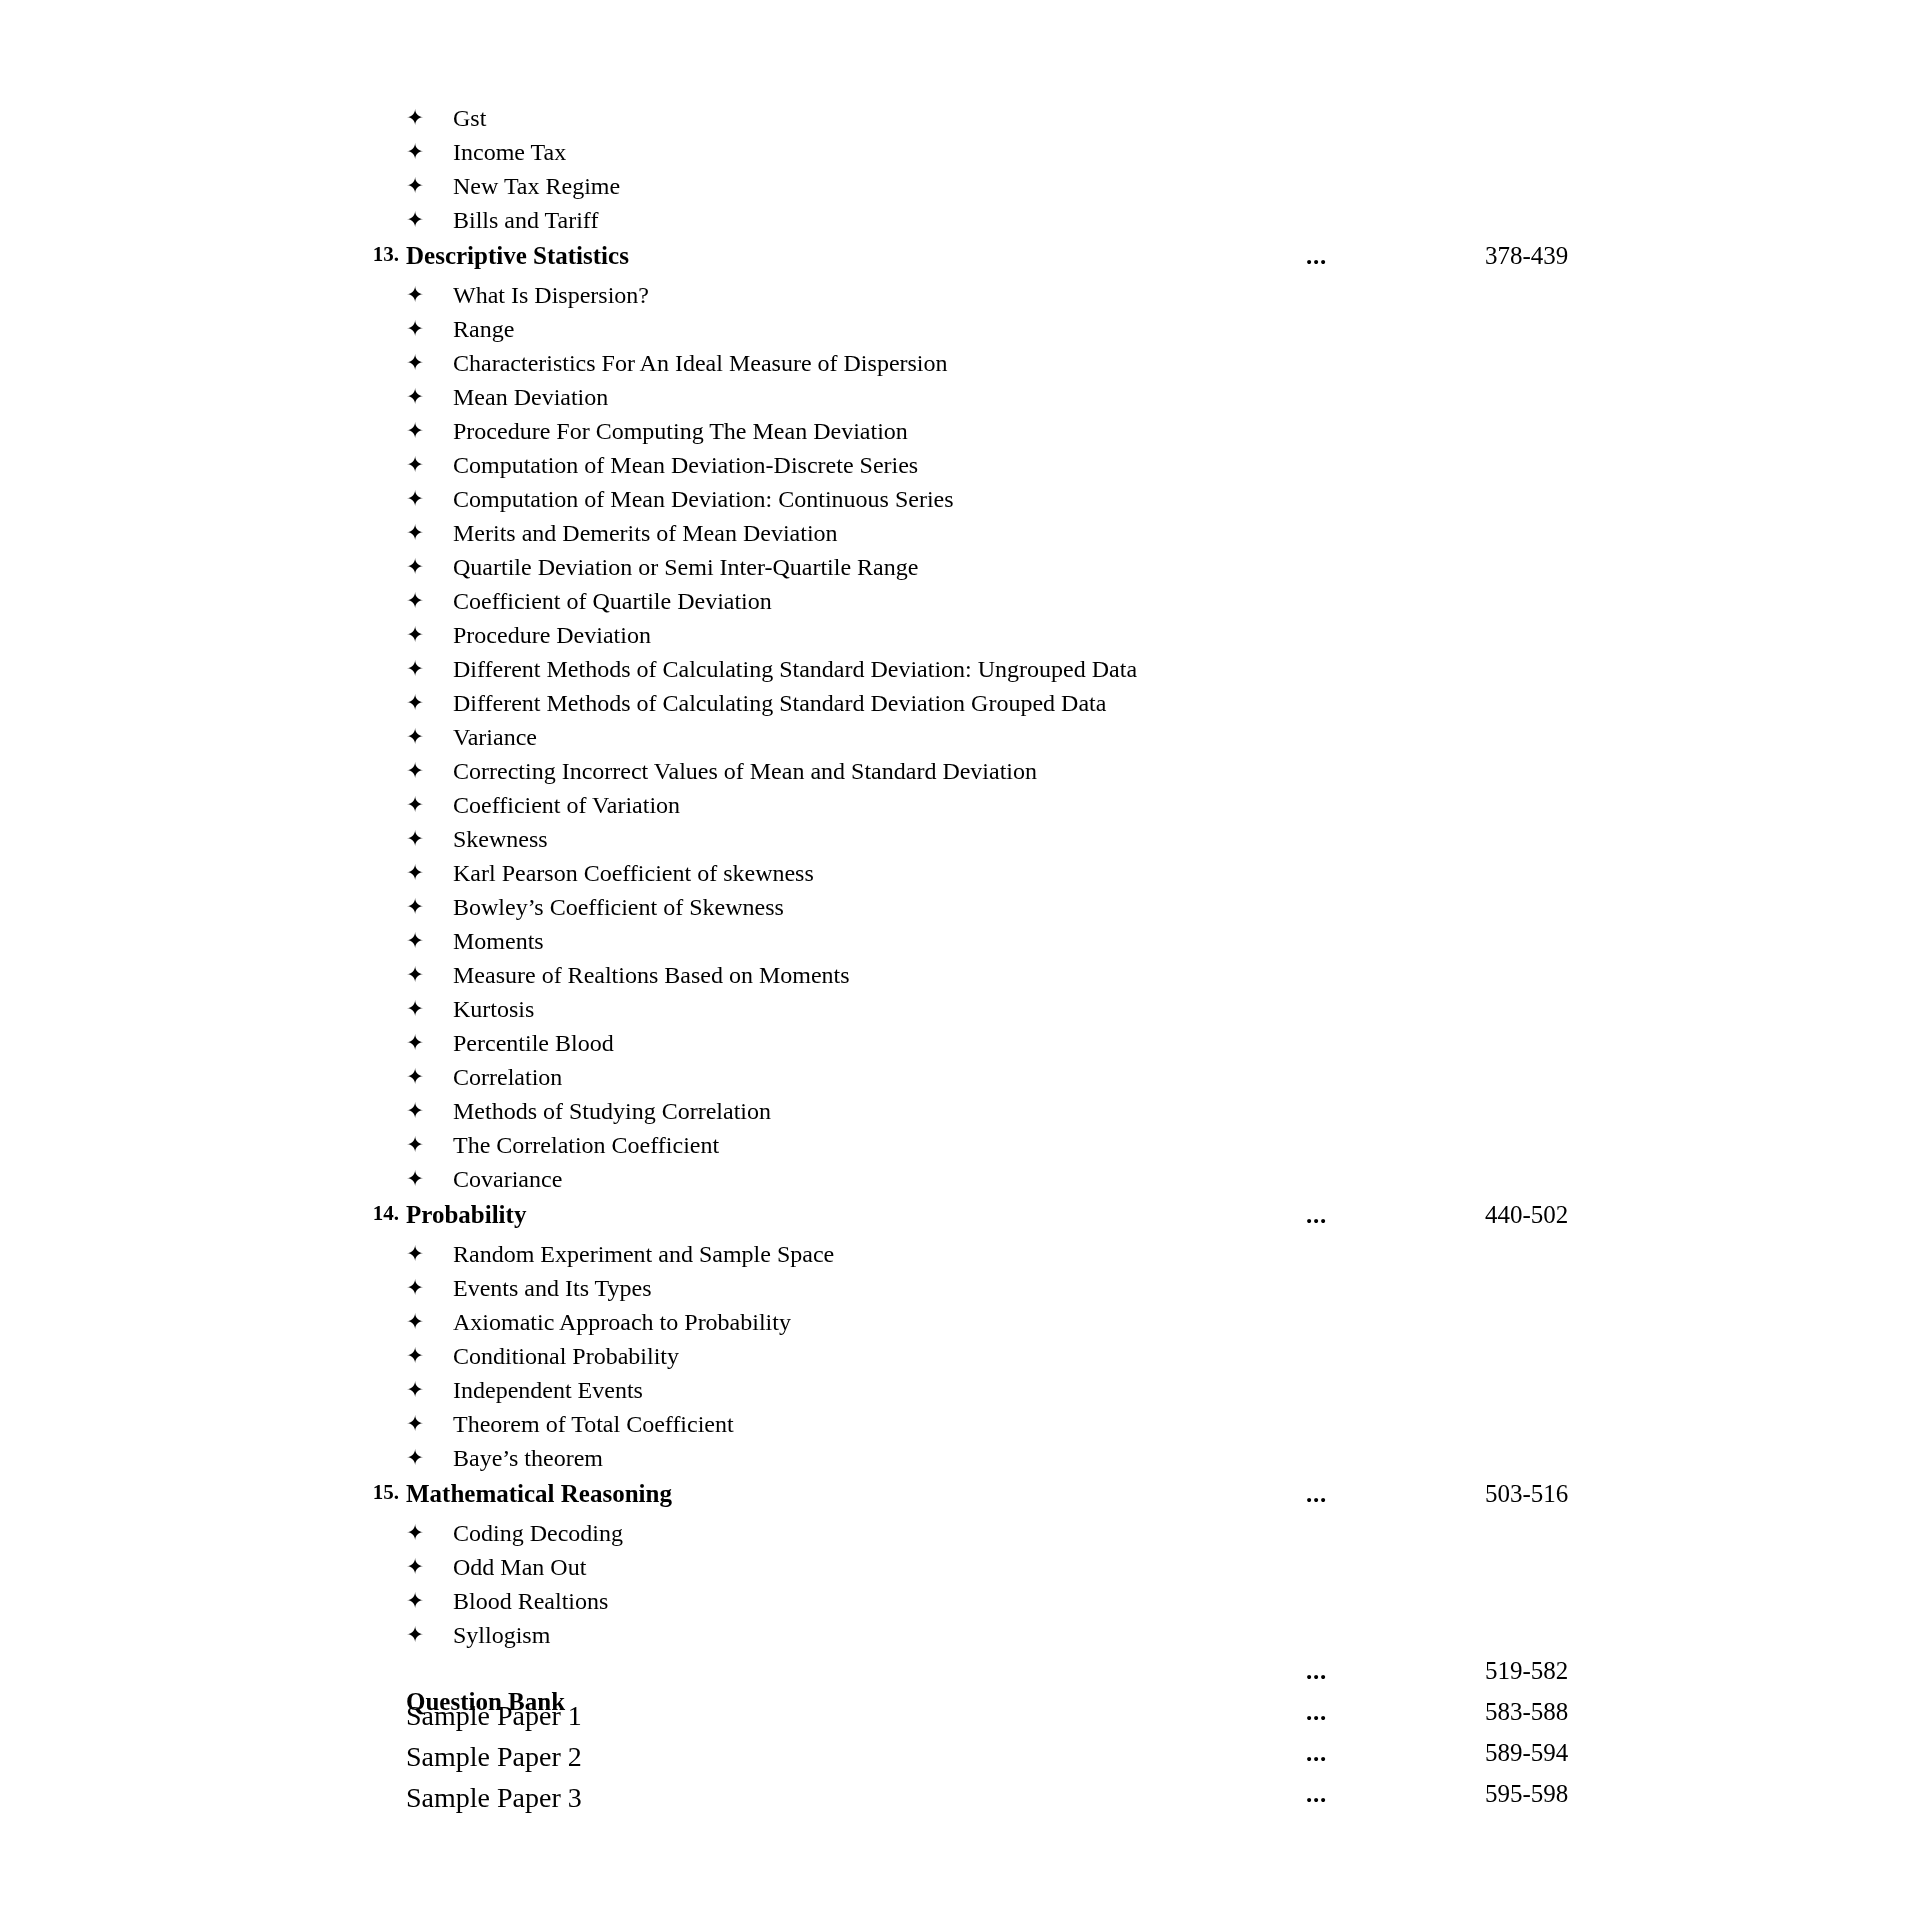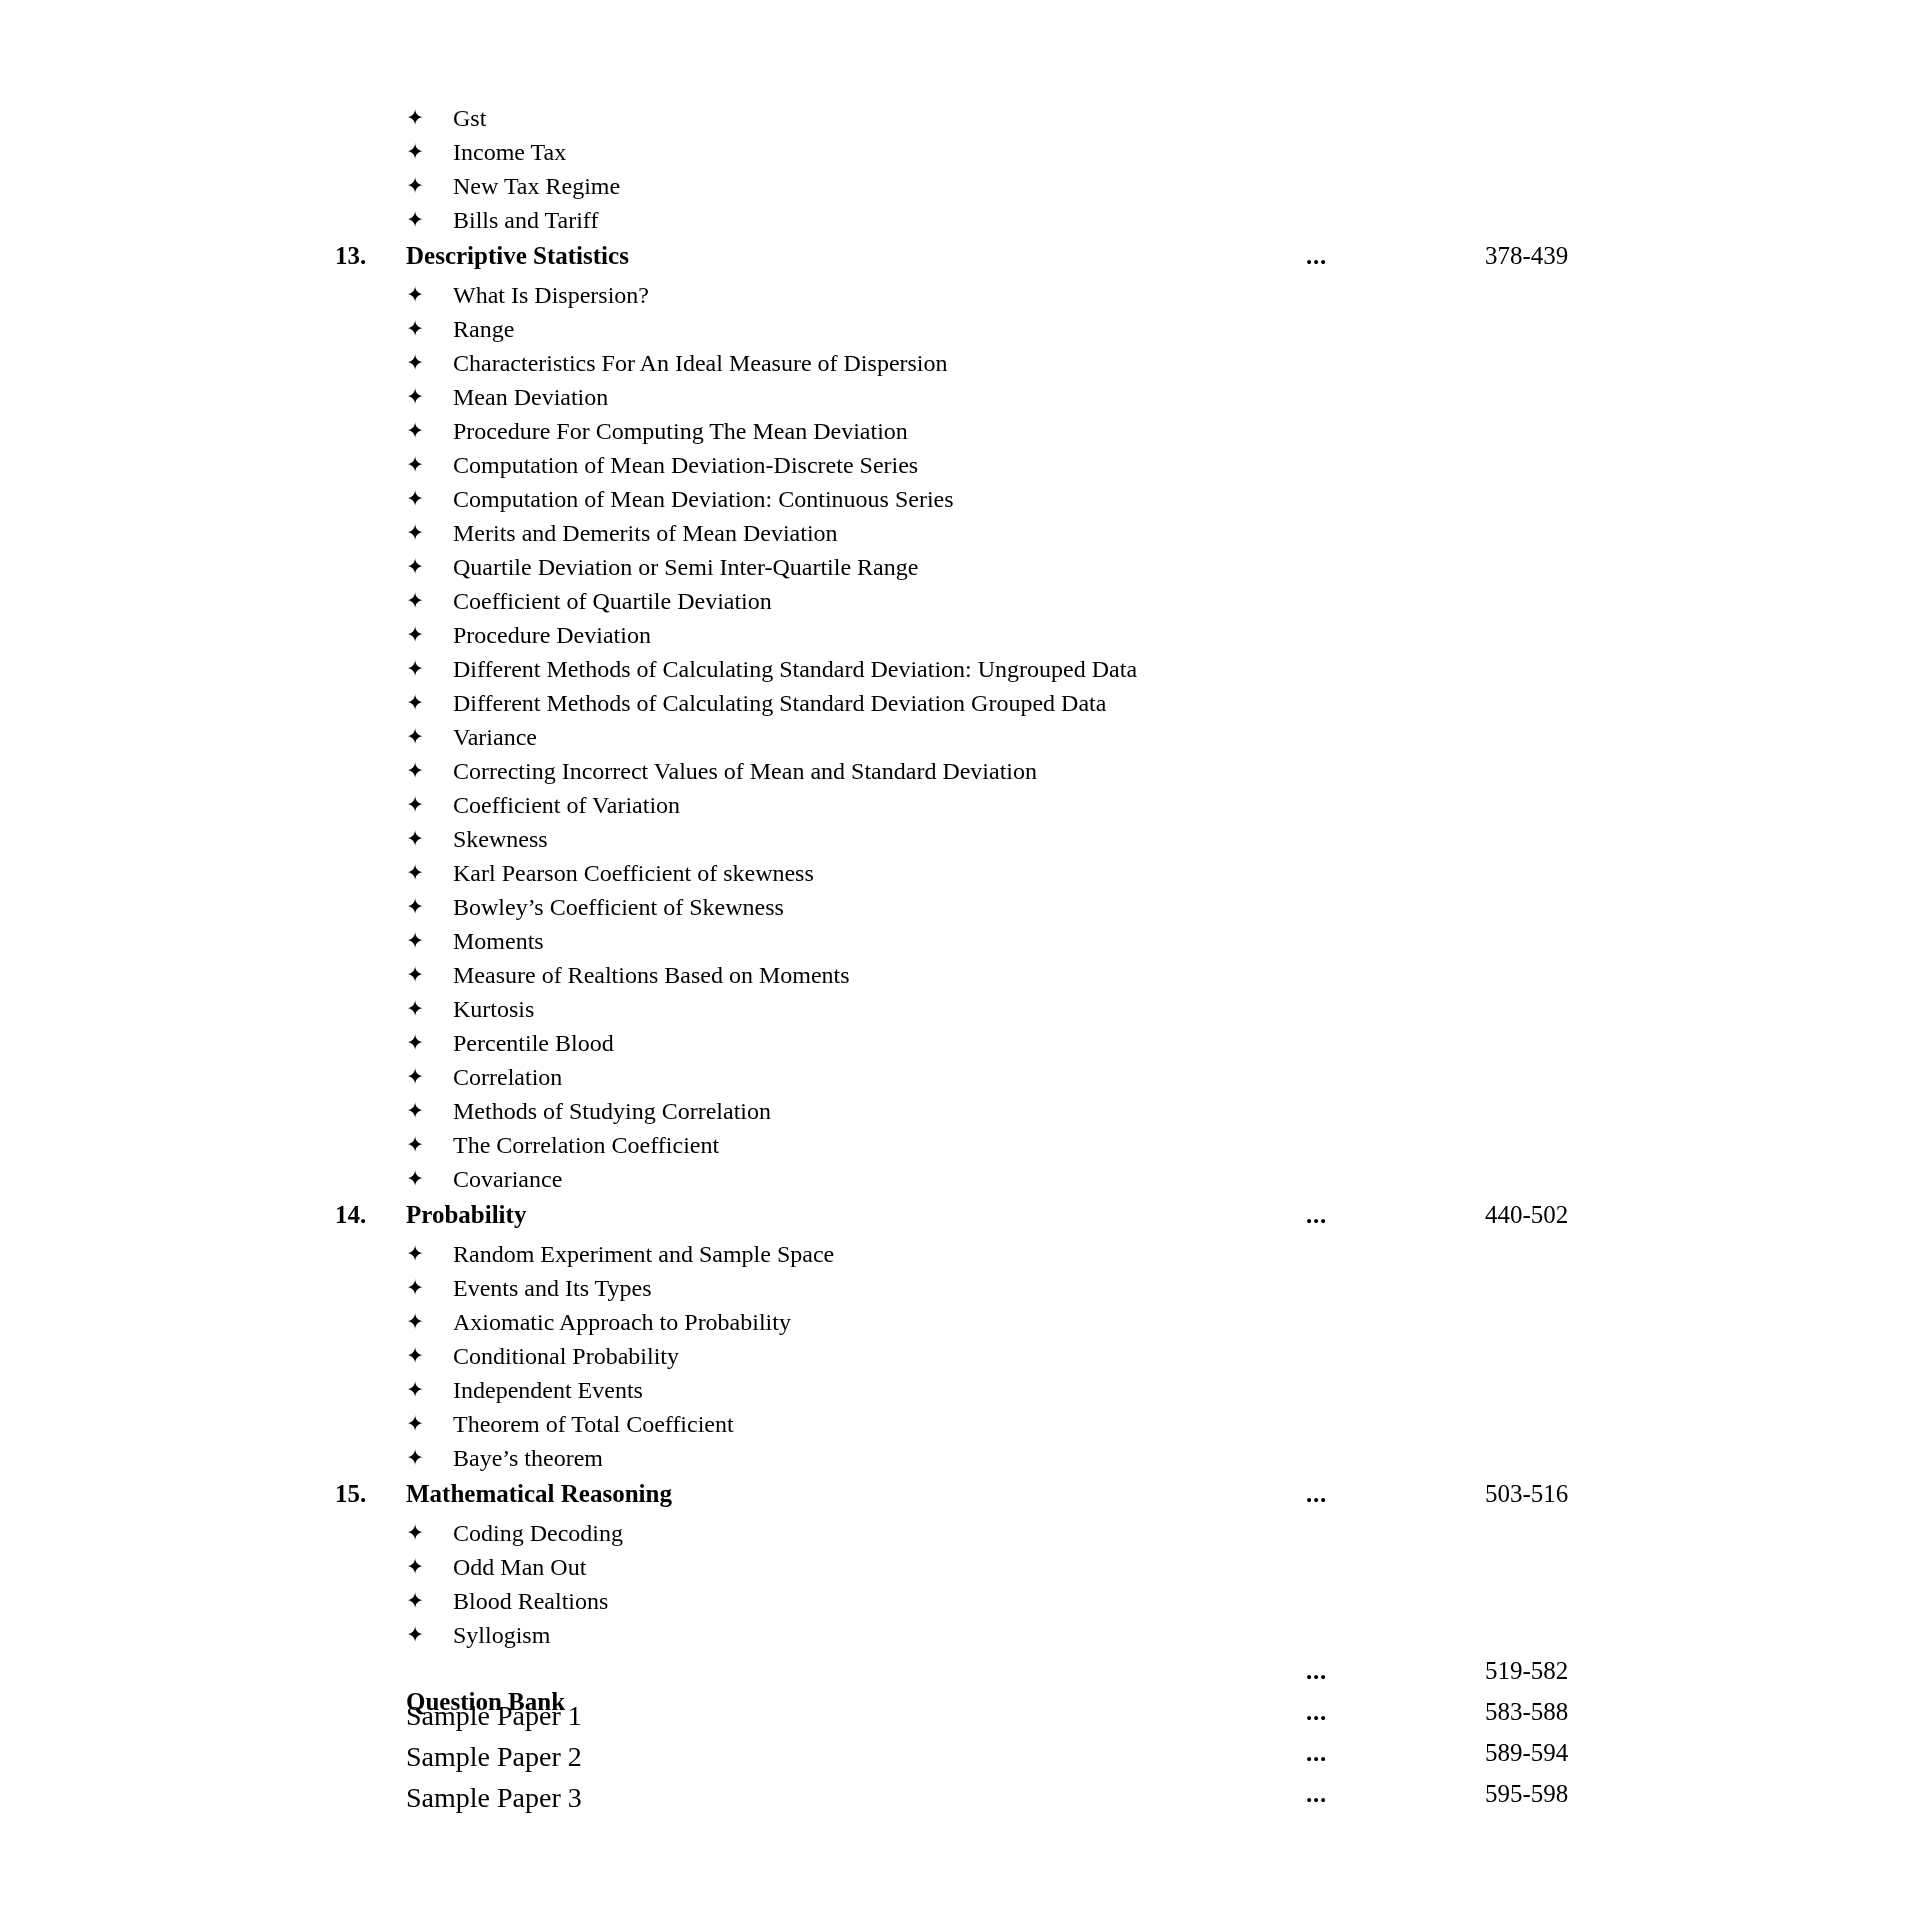"13." .chapter-num { font-size: 25px -> 21px; text-align: none -> right }
